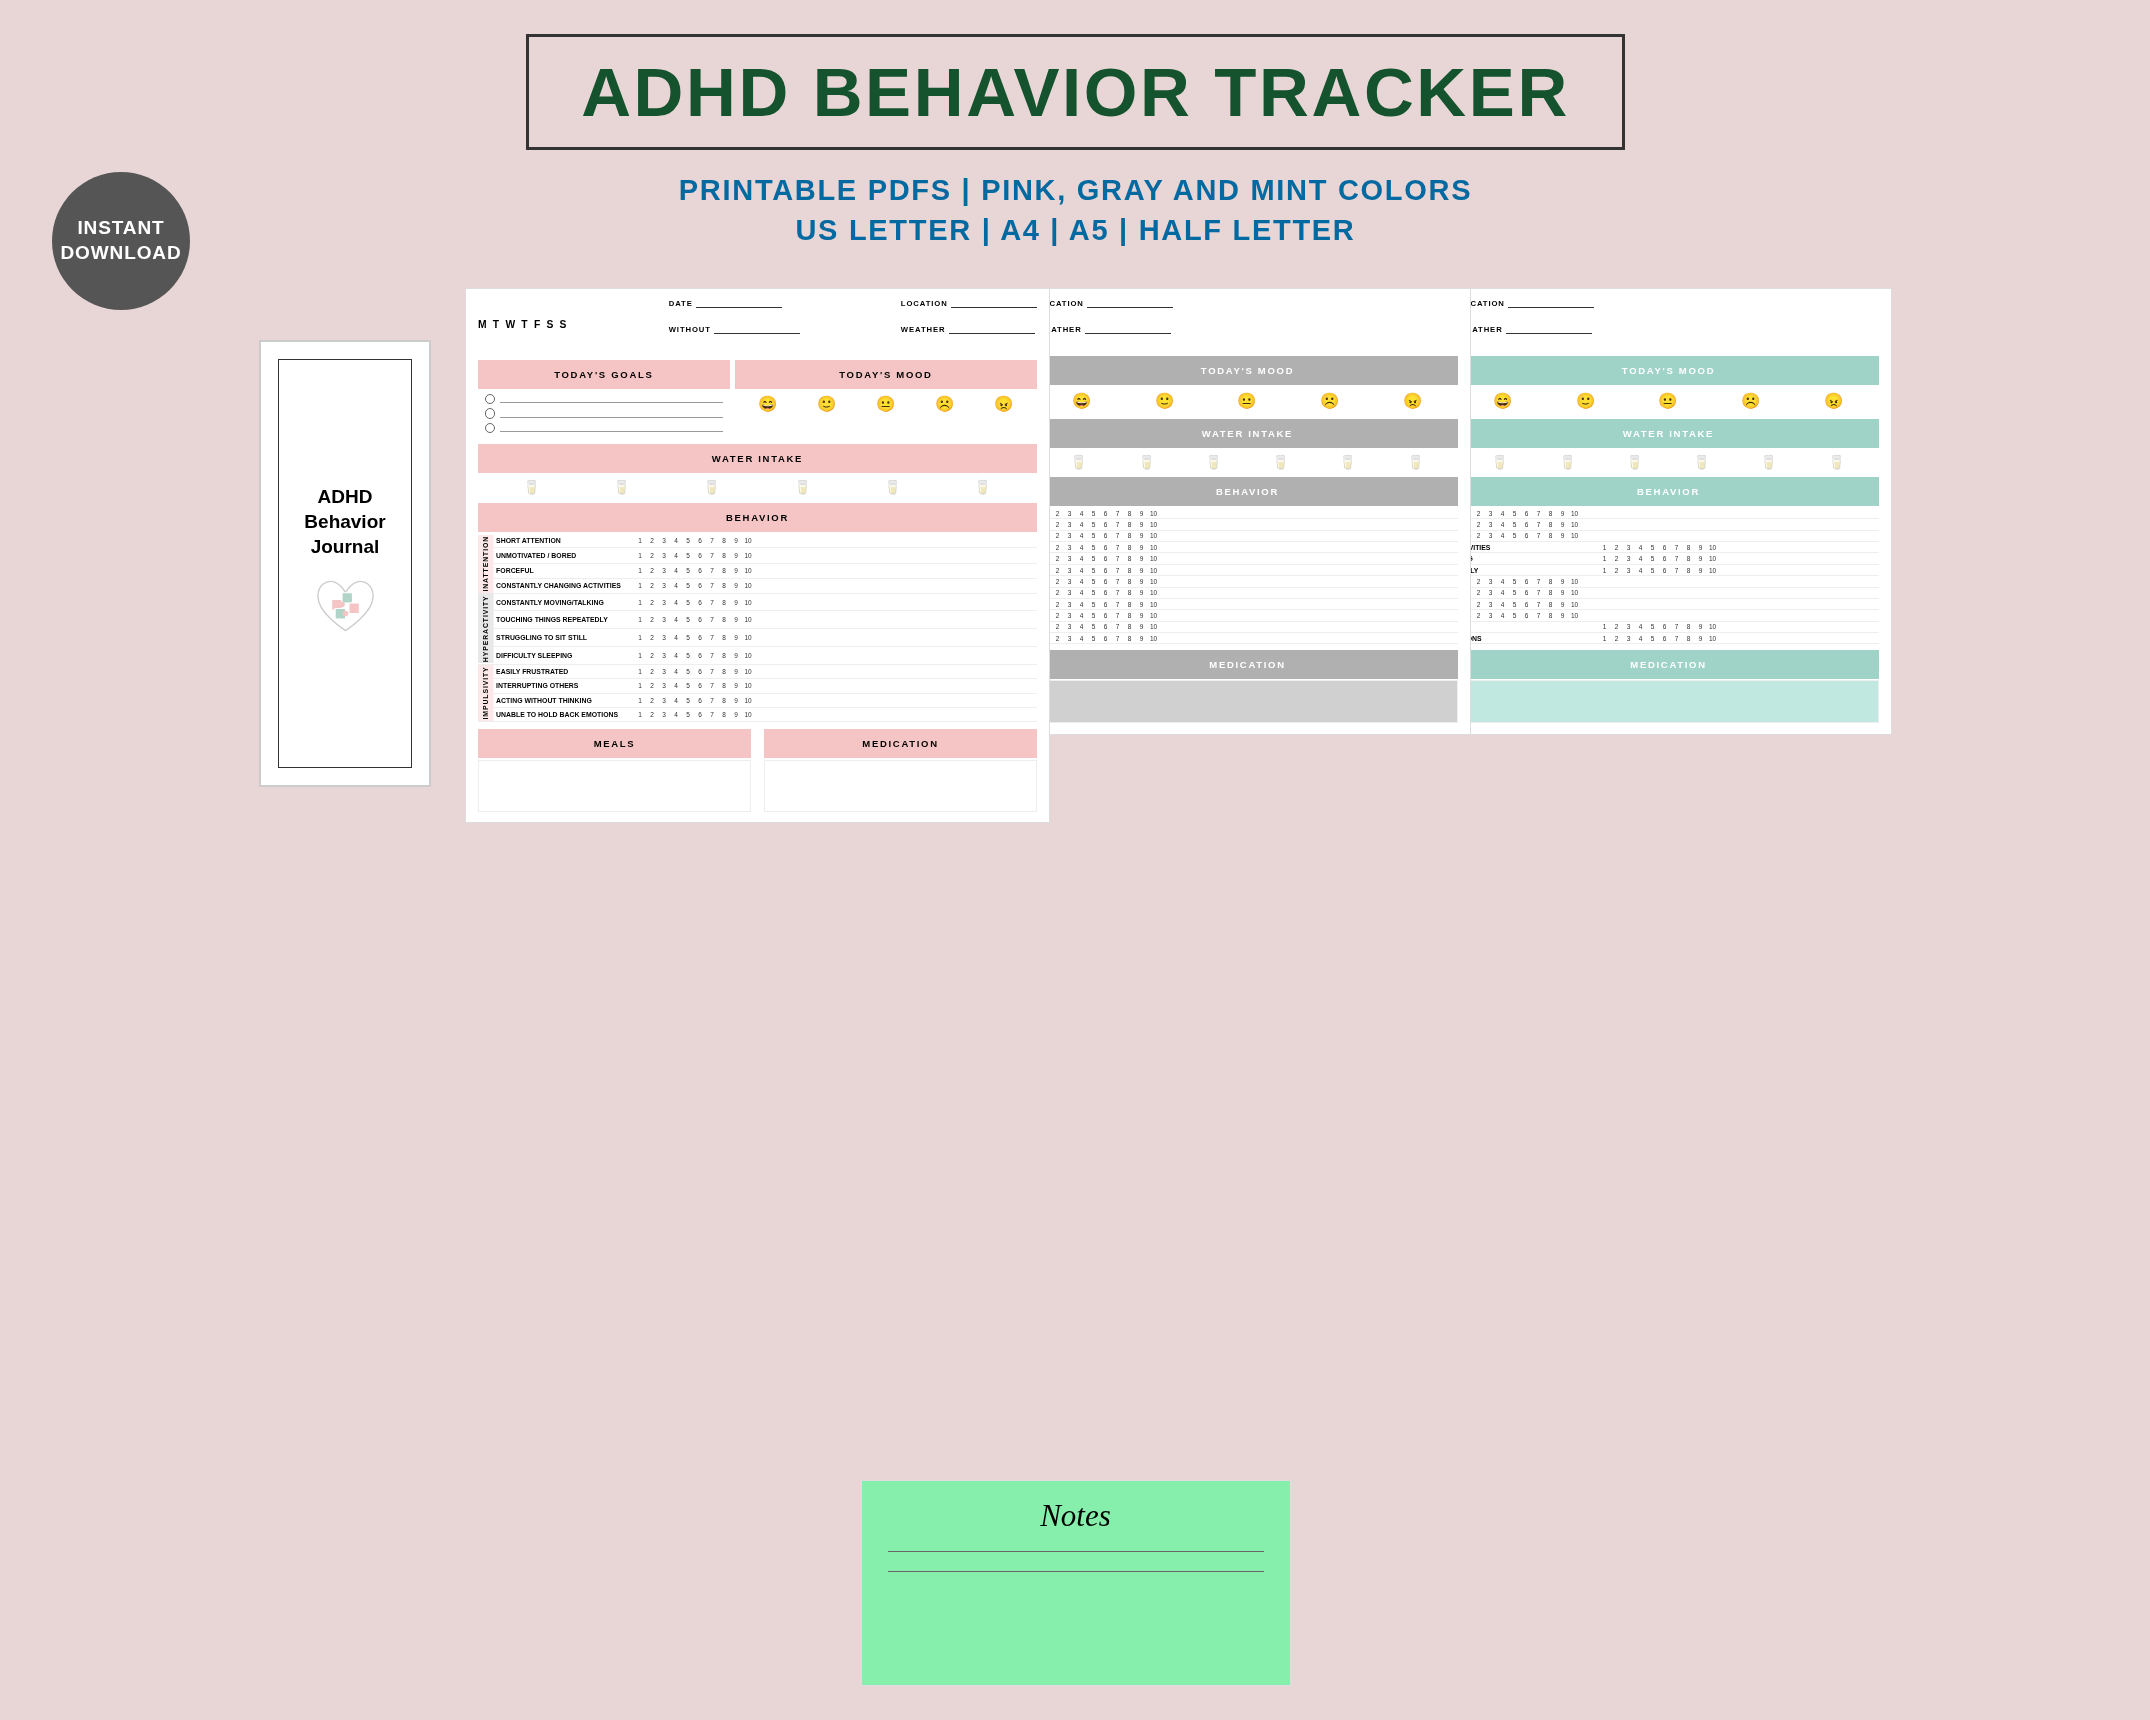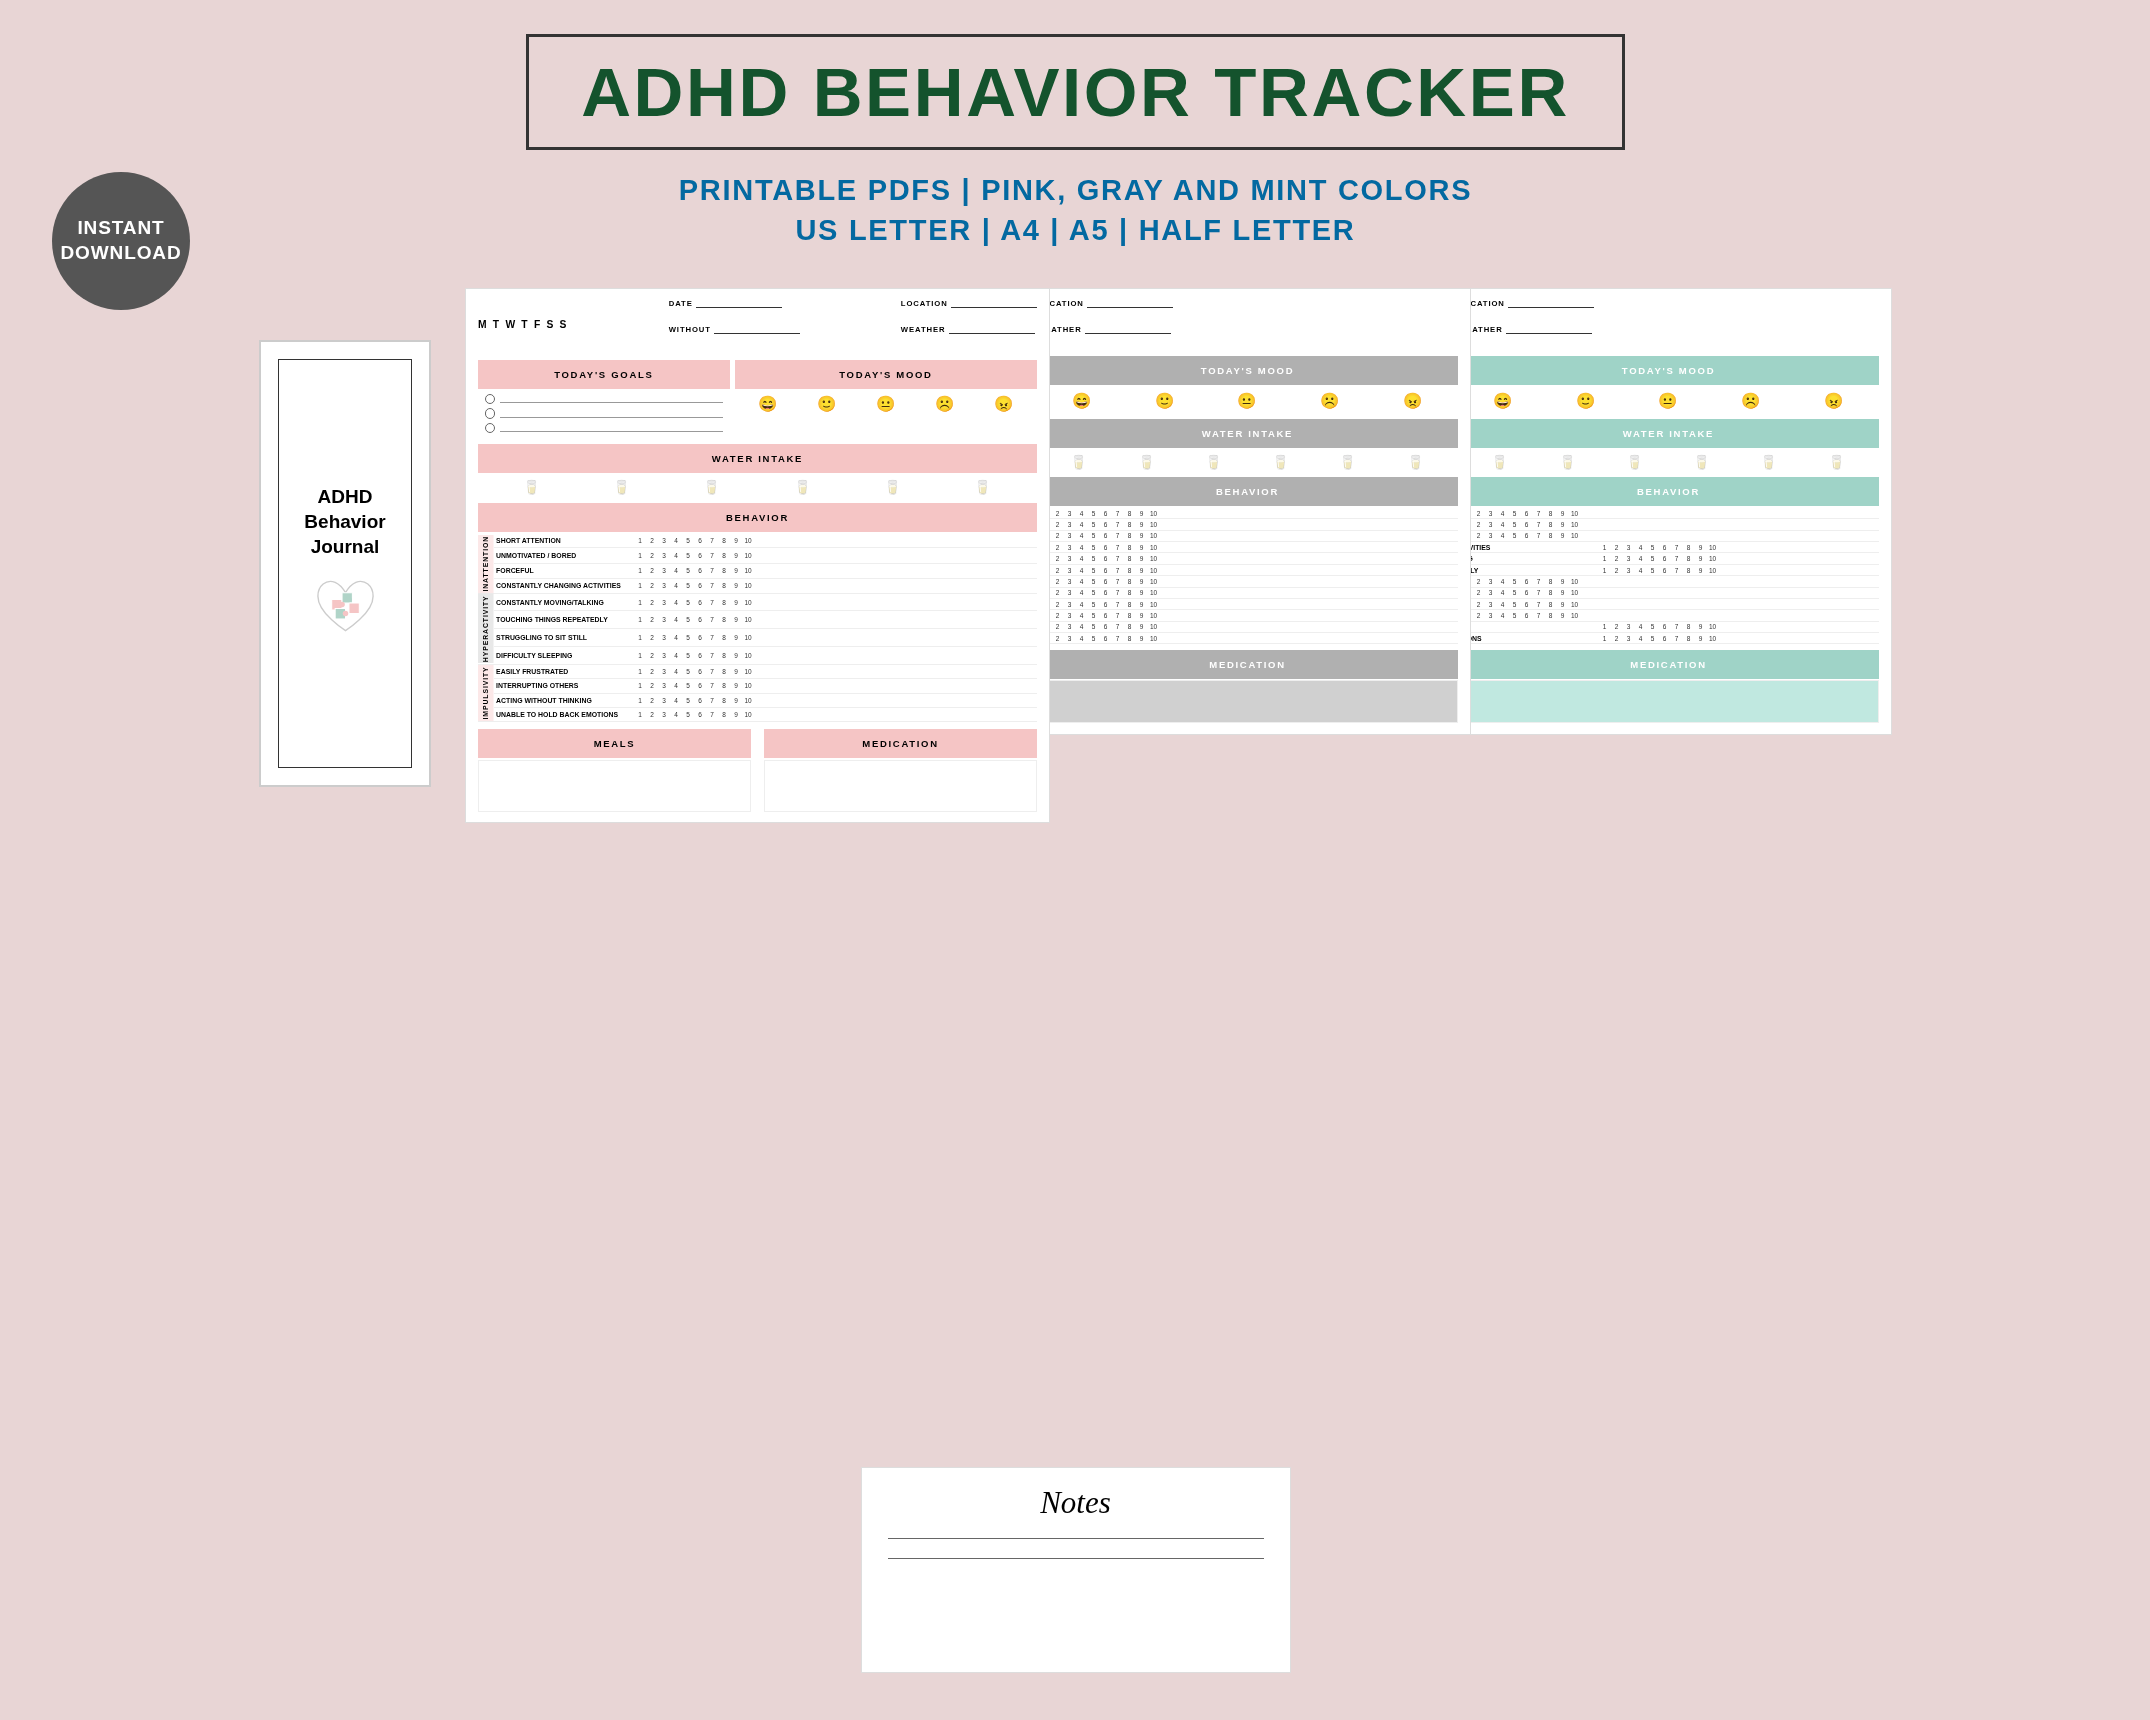"Notes" .notes-card { background: #ffffff -> #86efac; bottom: 48px -> 35px }
